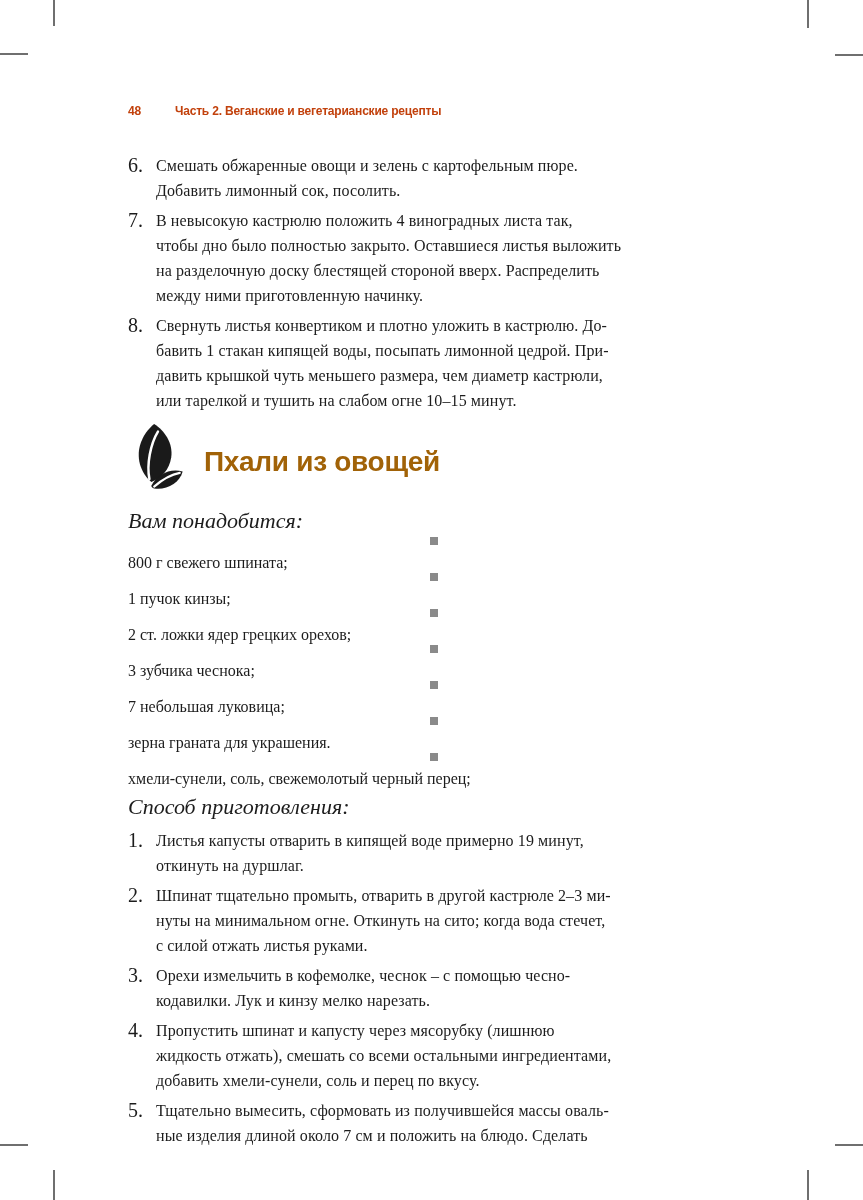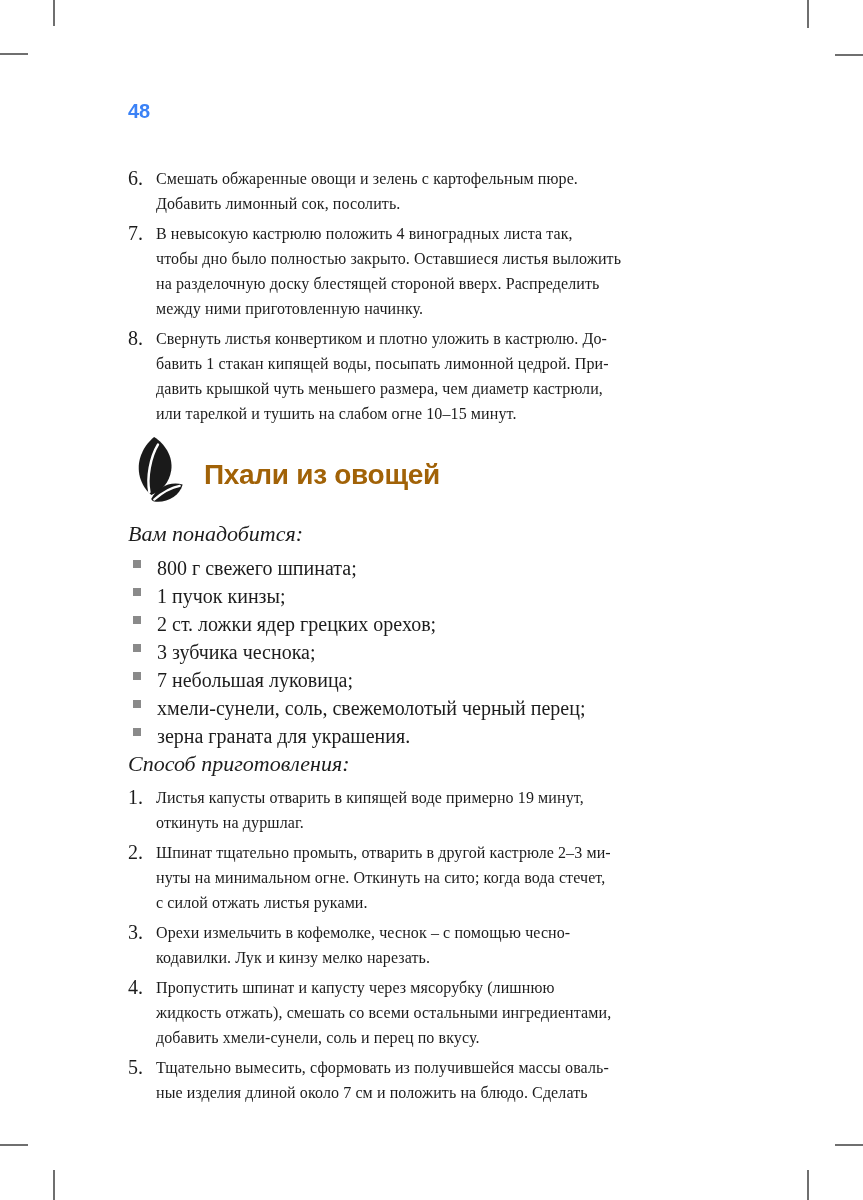"48" .running-head { color: #3b82f6 -> #c2410c; font-size: 20px -> 12px; margin-bottom: 46px -> 33px }
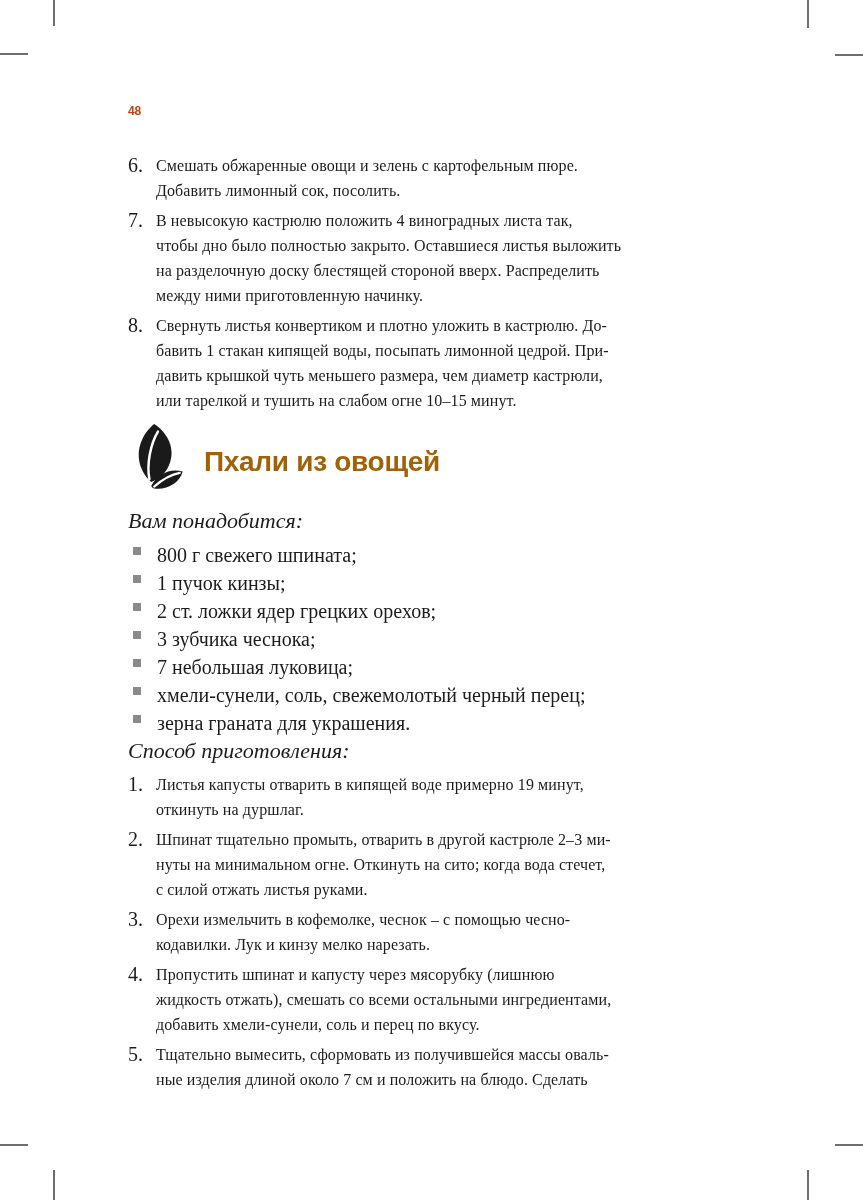"Часть 2. Веганские и вегетарианские" span { html: none -> <span>Часть 2. Веганские и вегетарианские рецепты</span> }
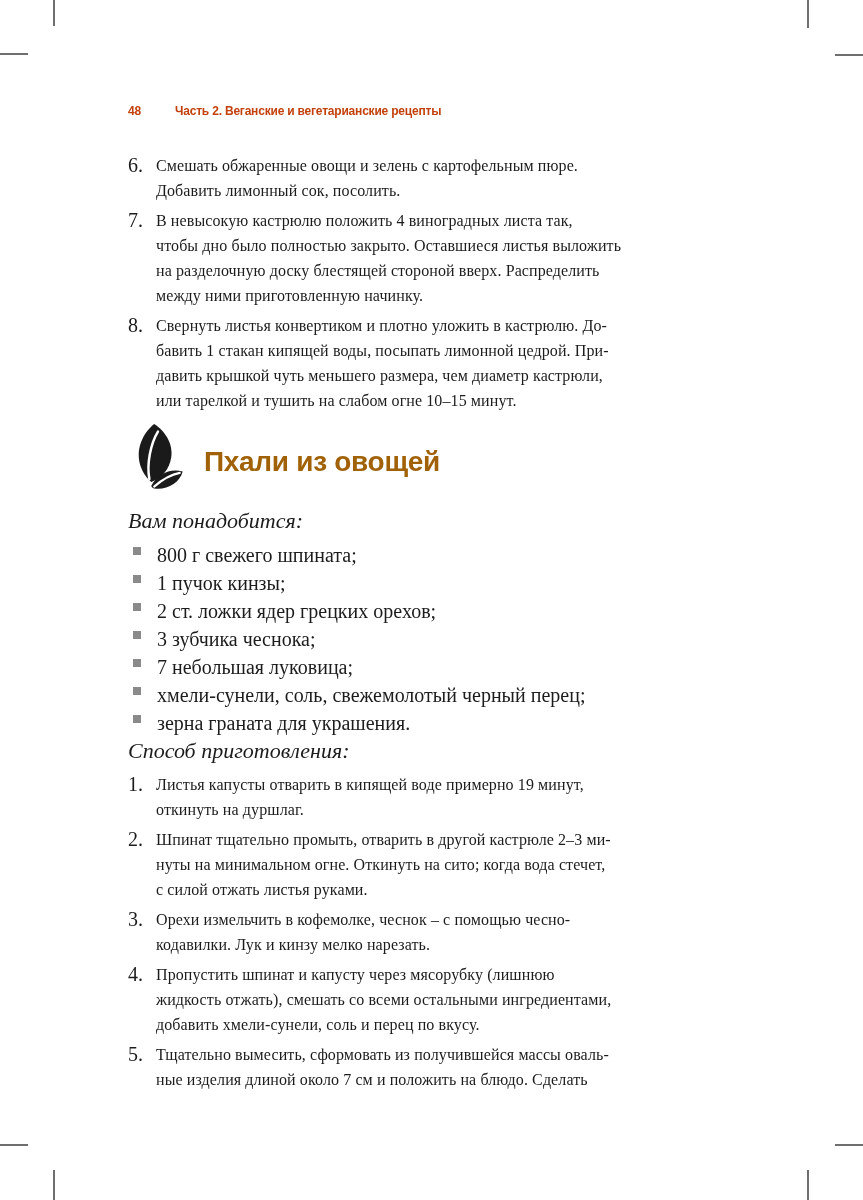"800 г свежего шпината;" .ulist .ing { align-items: center -> flex-start; flex-direction: none -> column; font-size: 20px -> 16px }
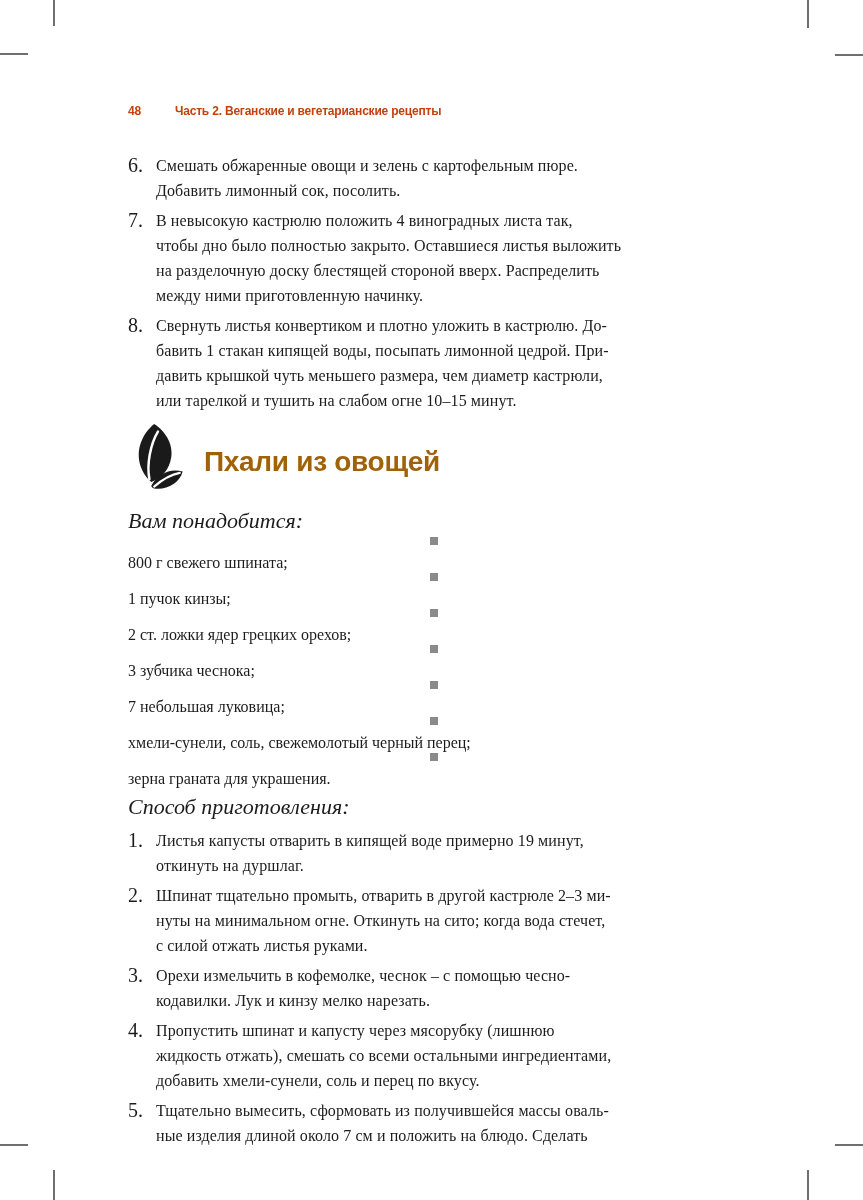"хмели-сунели, соль, свежемолотый черный" div.ing { order: before "зерна граната для украшения." -> after "зерна граната для украшения." }
